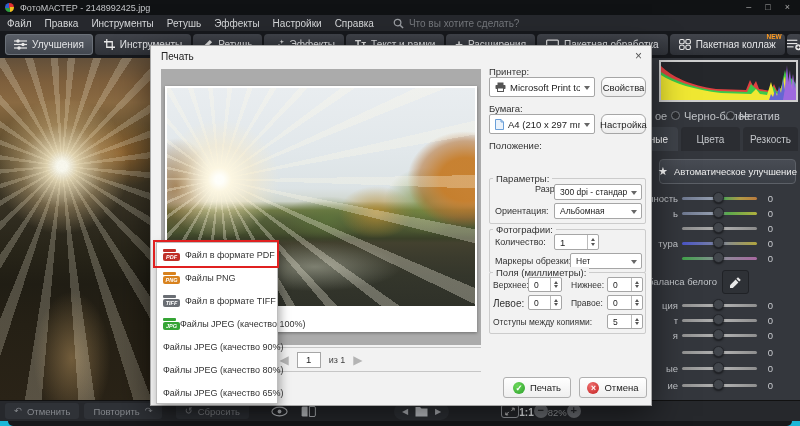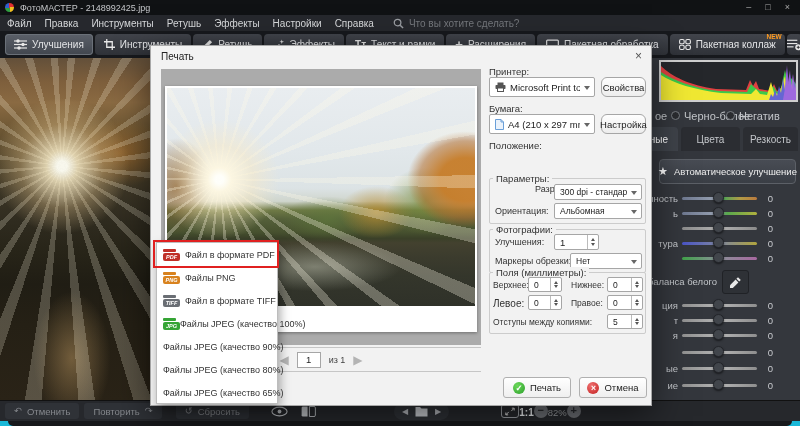"Улучшения:" span.dlbl { text: Улучшения -> Количество }
